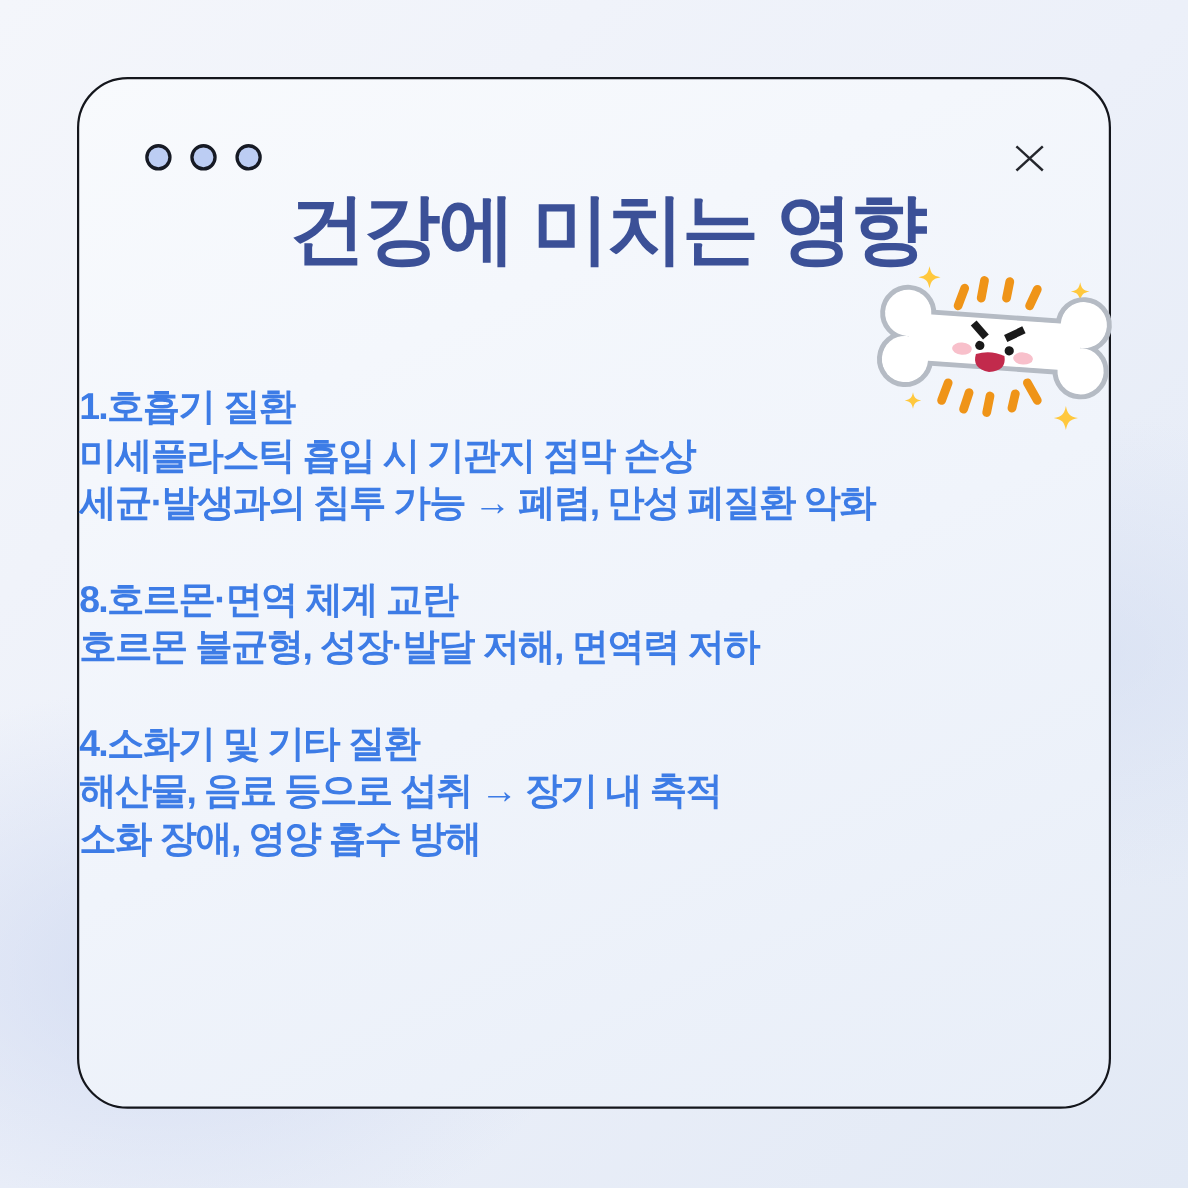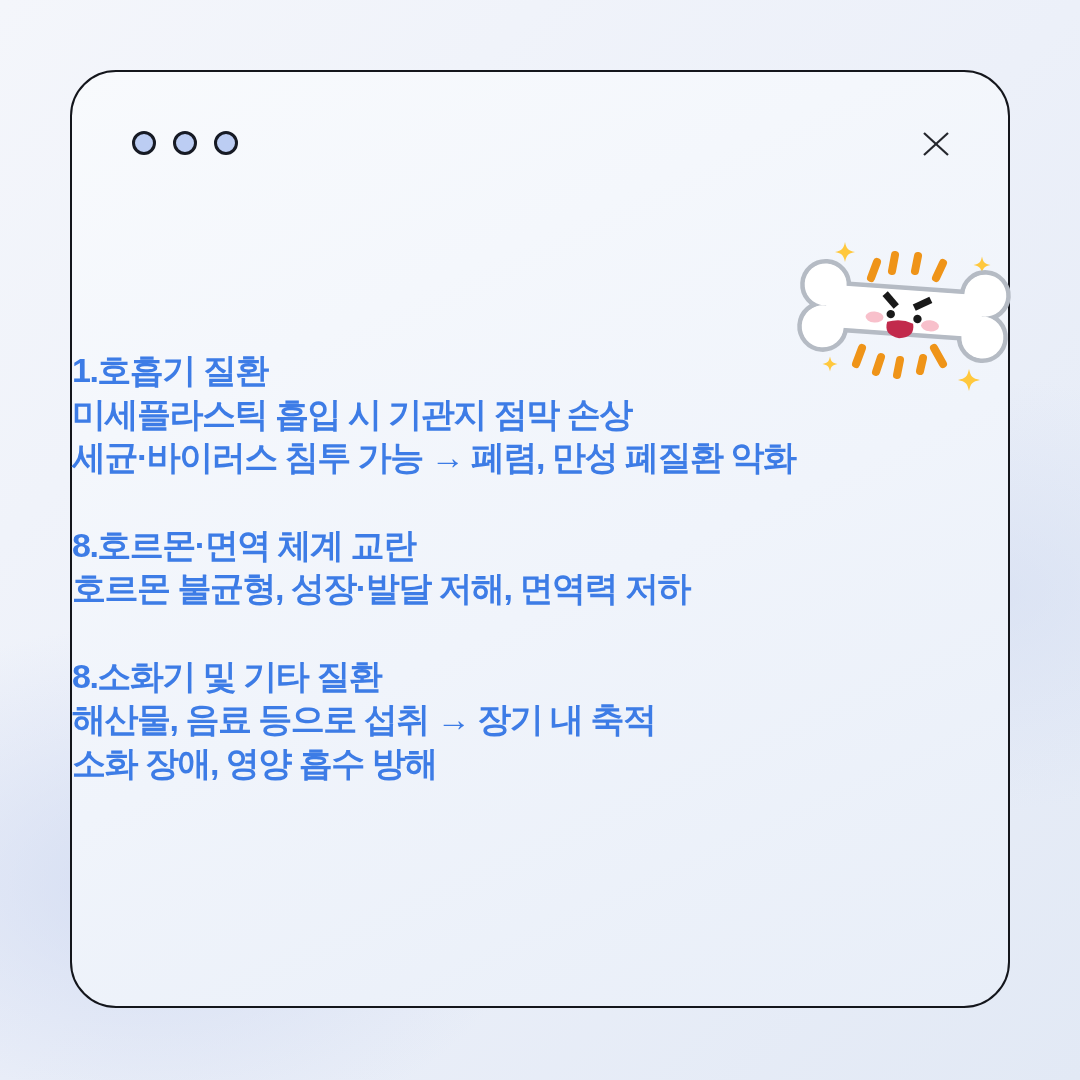"건강에 미치는 영향" h1.title { html: none -> <h1>건강에 미치는 영향</h1> }
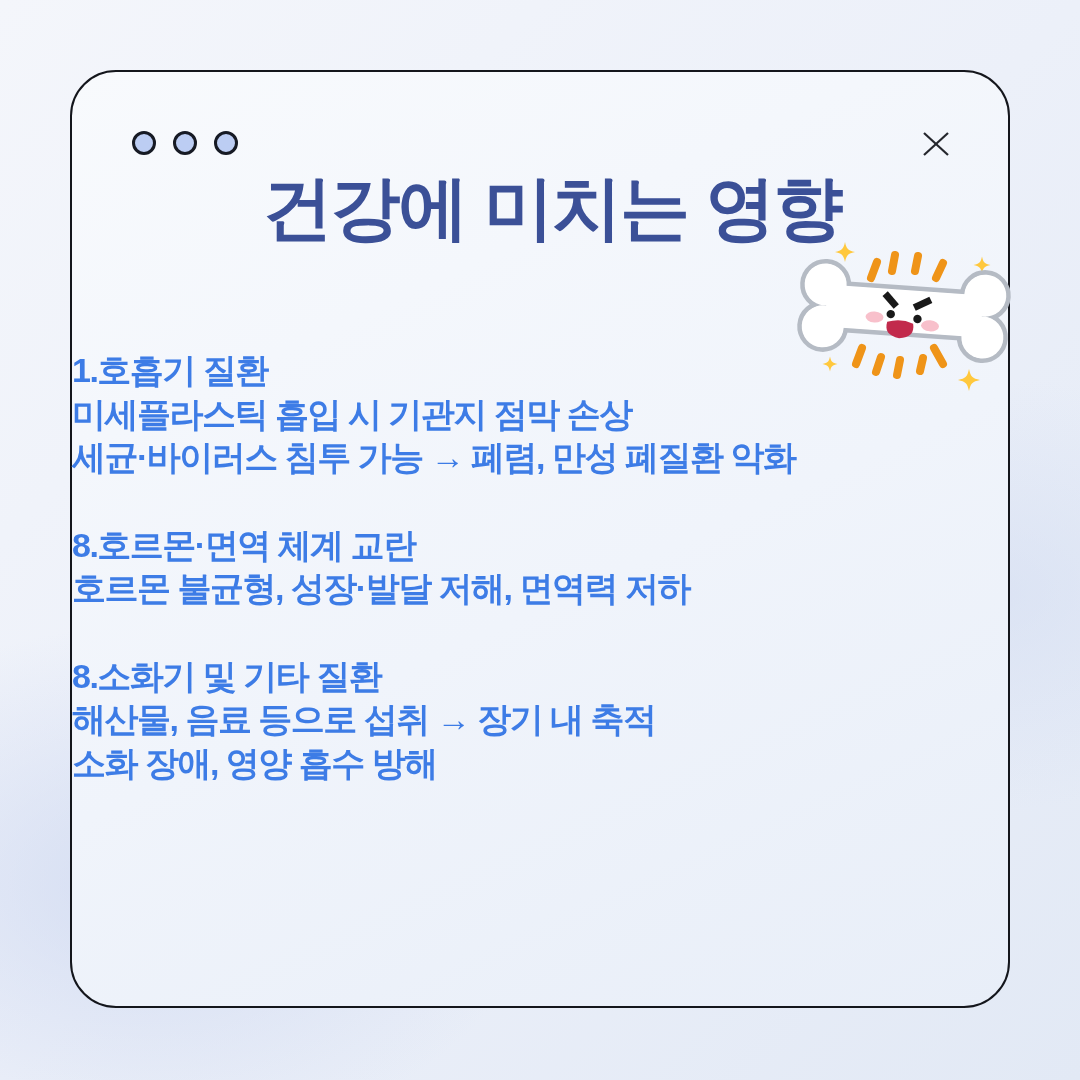"세균·바이러스 침투 가능 → 폐렴," div { text: 바이러스 -> 발생과의 }
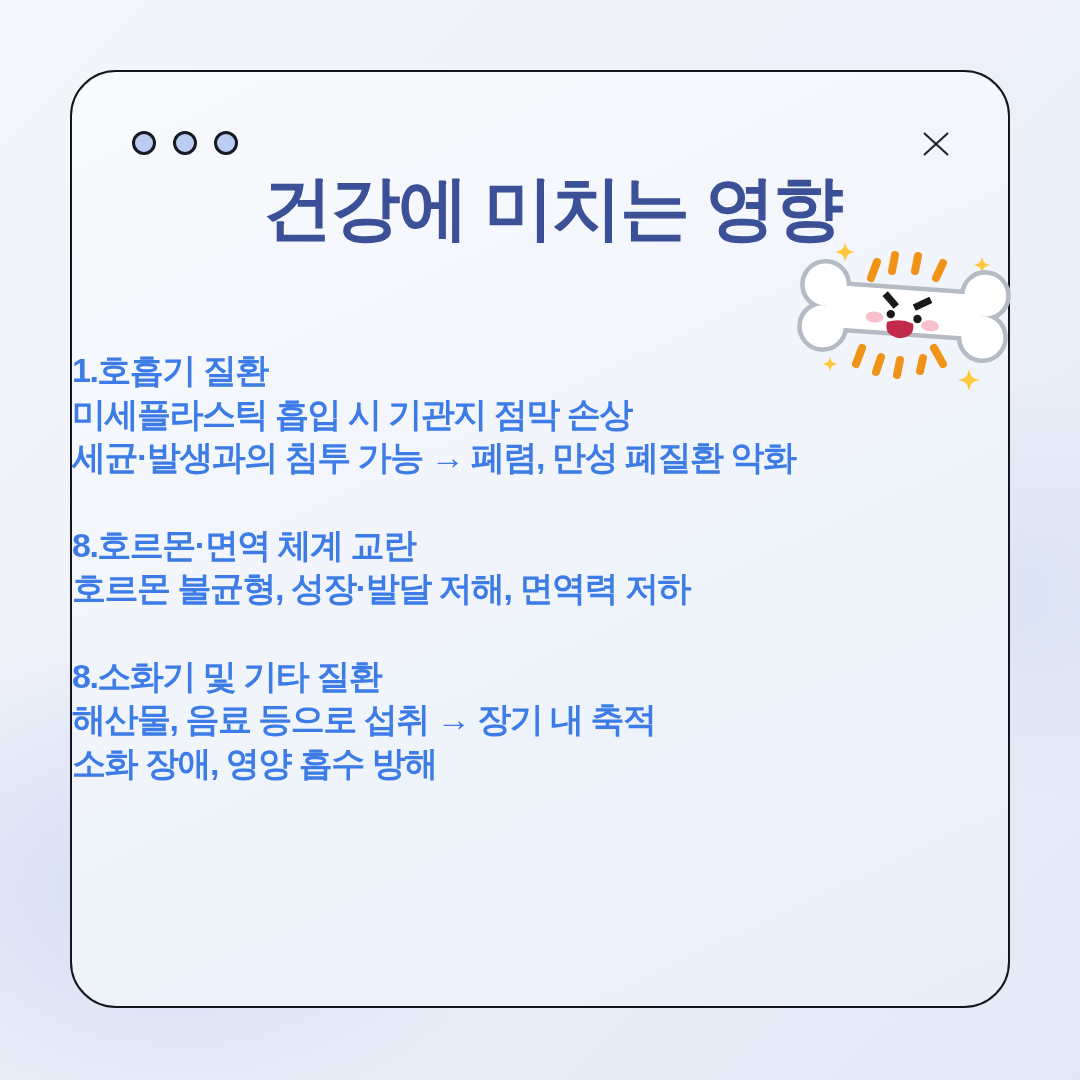"8.소화기 및 기타 질환" div { text: 8.소화기 -> 4.소화기 }
